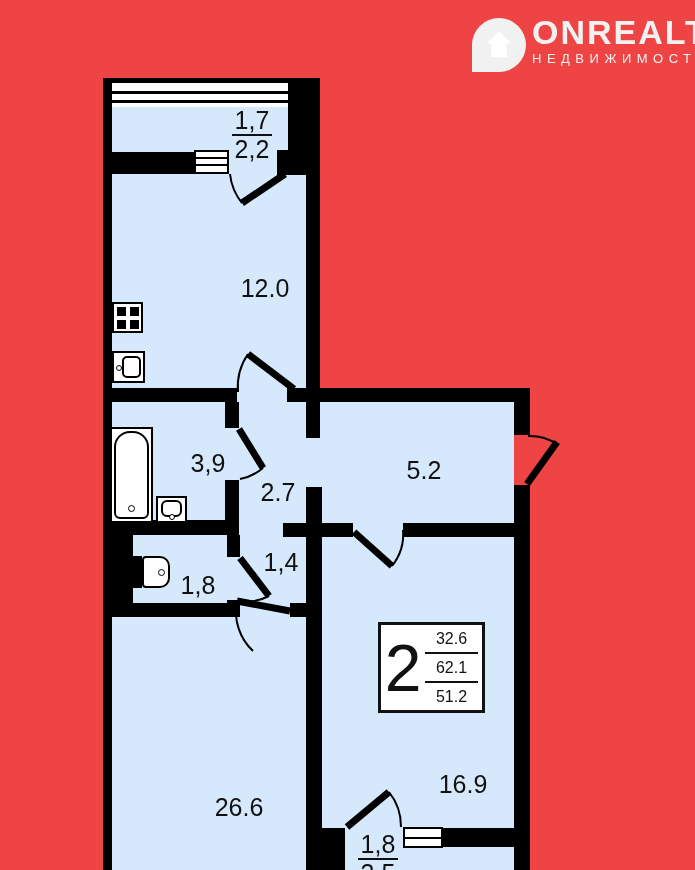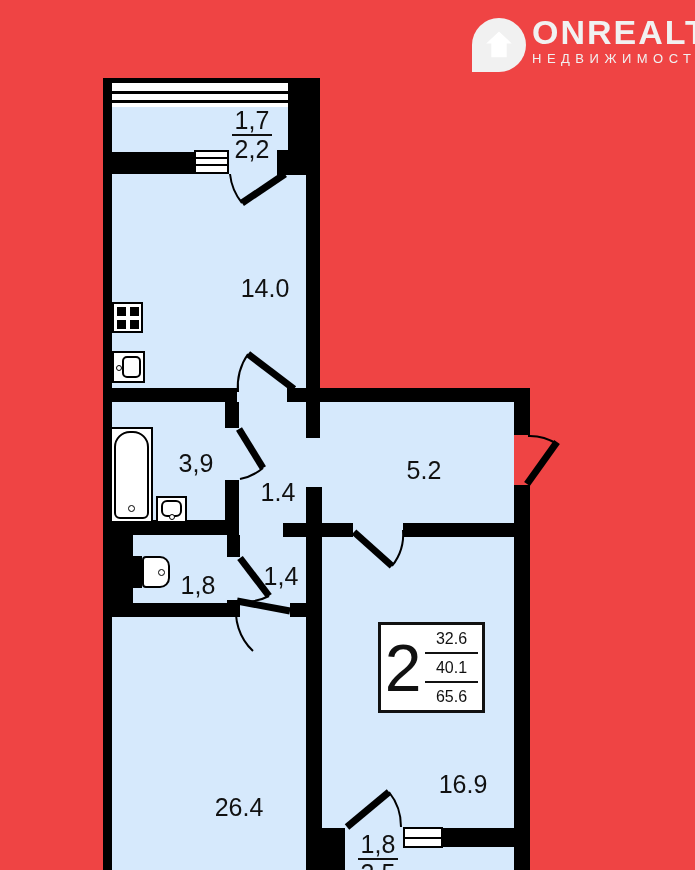"14.0" div.lbl { text: 14.0 -> 12.0 }
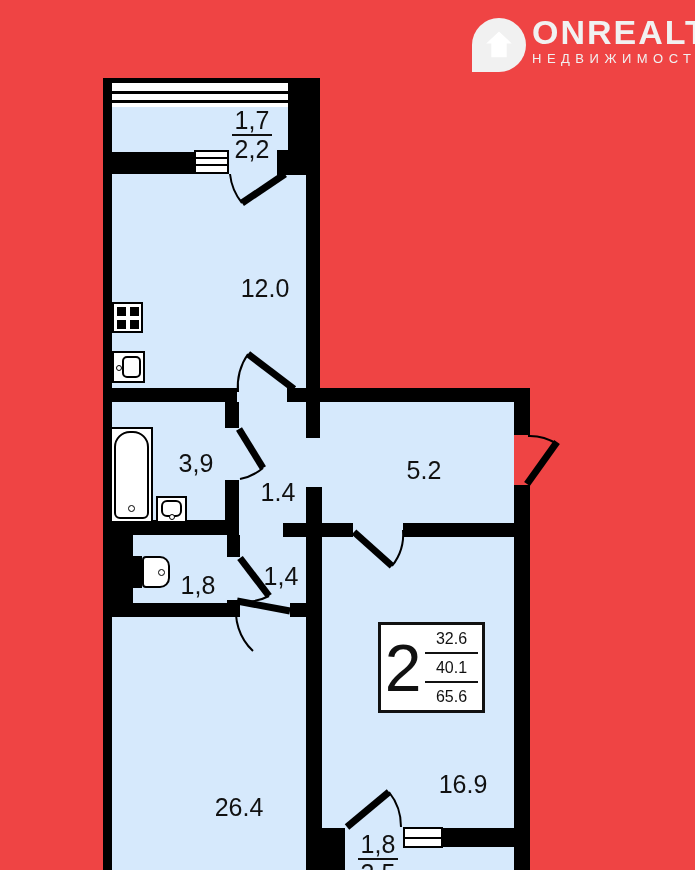"3,9" div.lbl { left: 166px -> 178px }
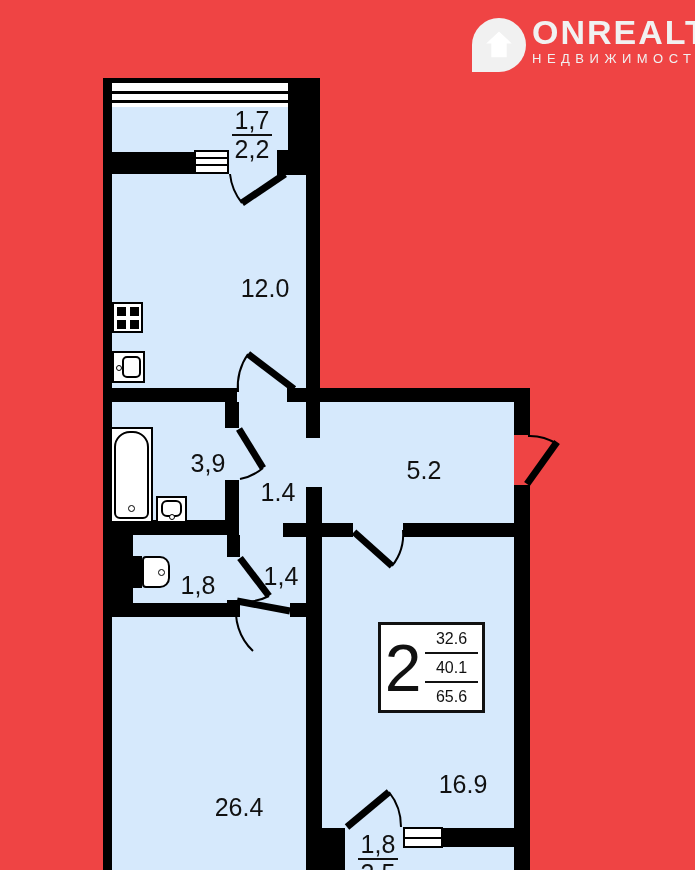"1.4" div.lbl { text: 1.4 -> 2.7 }
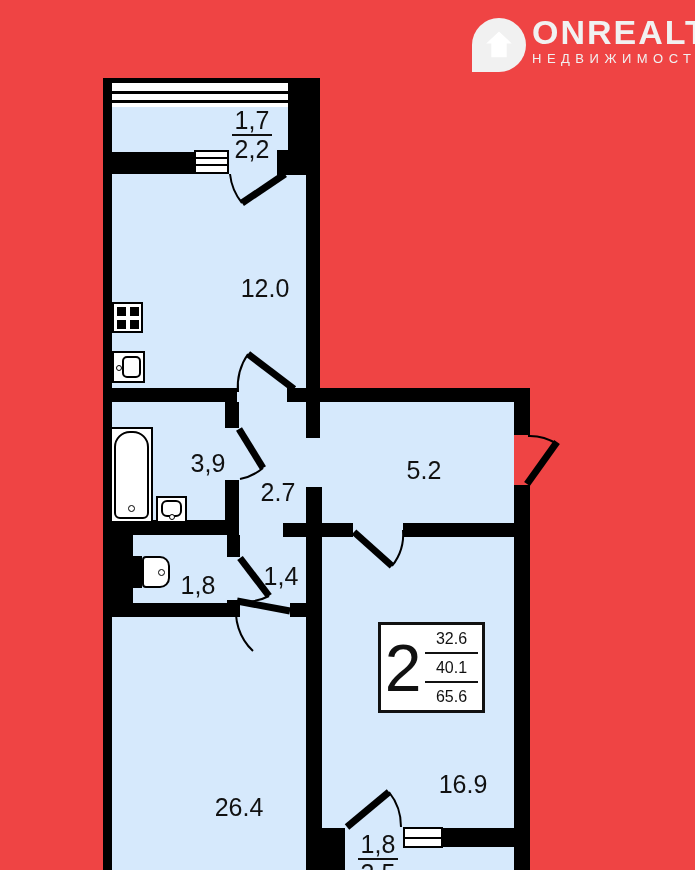"1,4" div.lbl { top: 564px -> 550px }
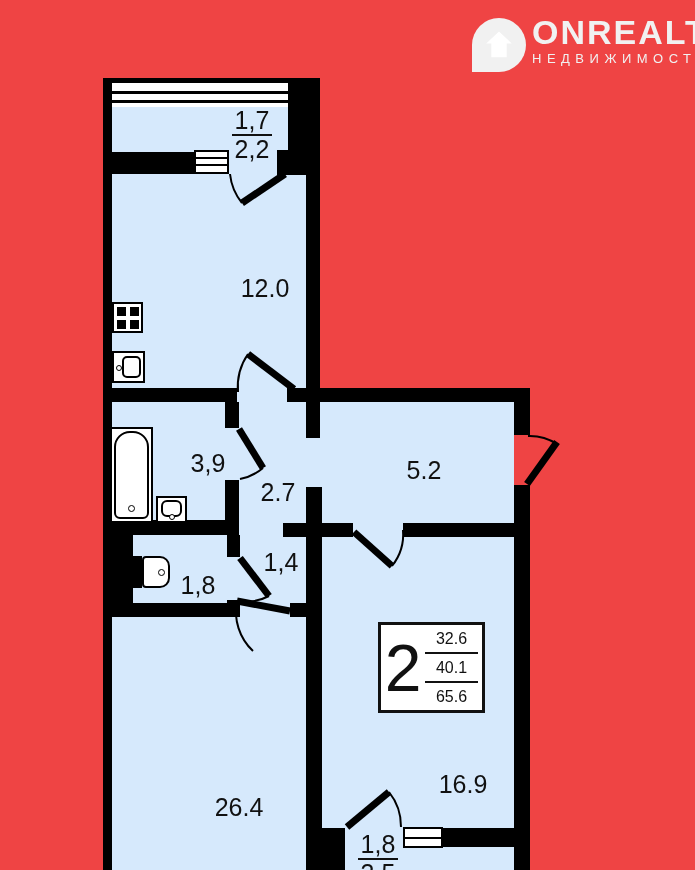"40.1" div { text: 40.1 -> 62.1 }
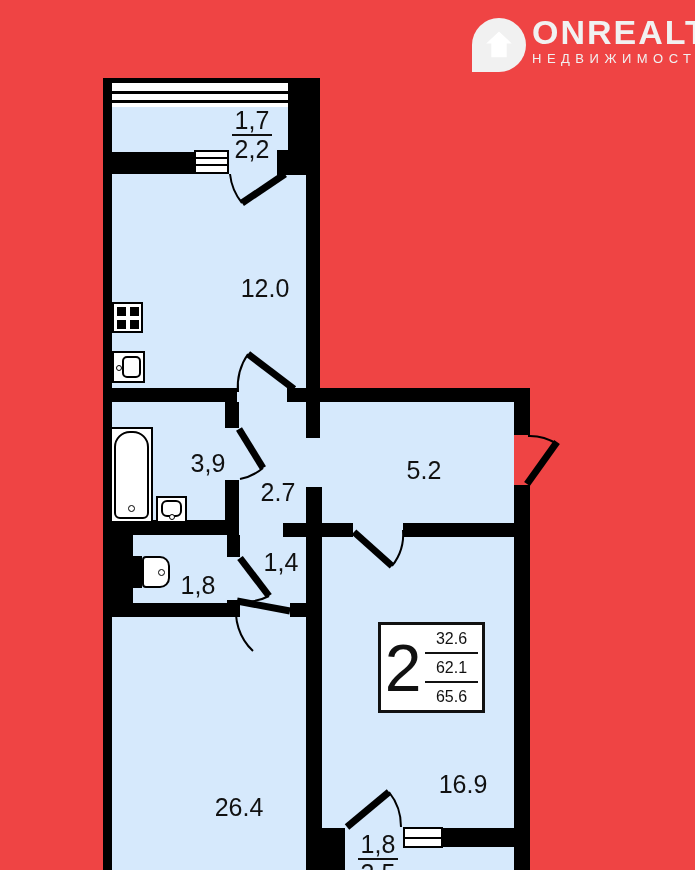"65.6" div { text: 65.6 -> 51.2 }
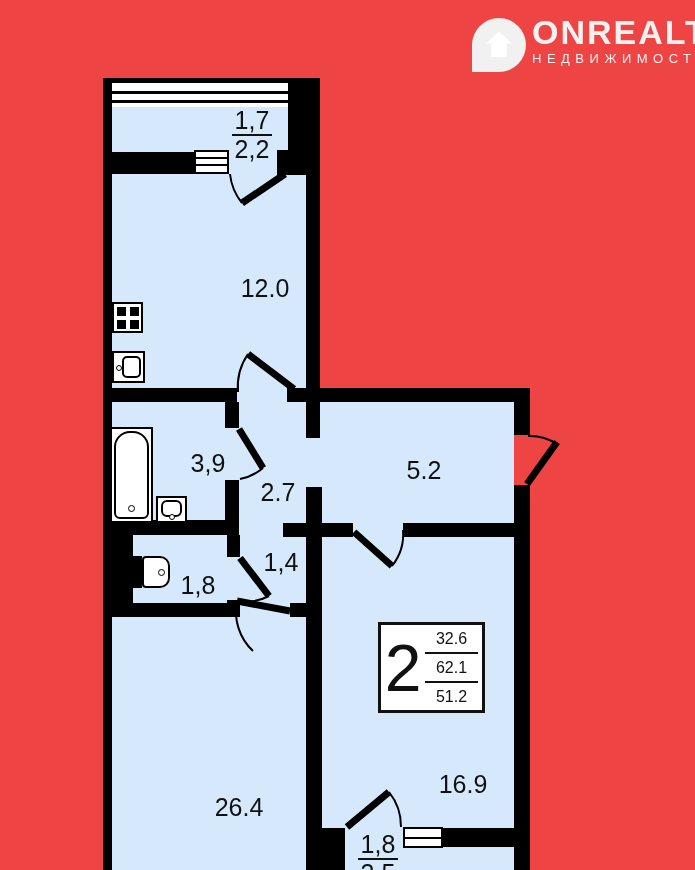"26.4" div.lbl { text: 26.4 -> 26.6 }
